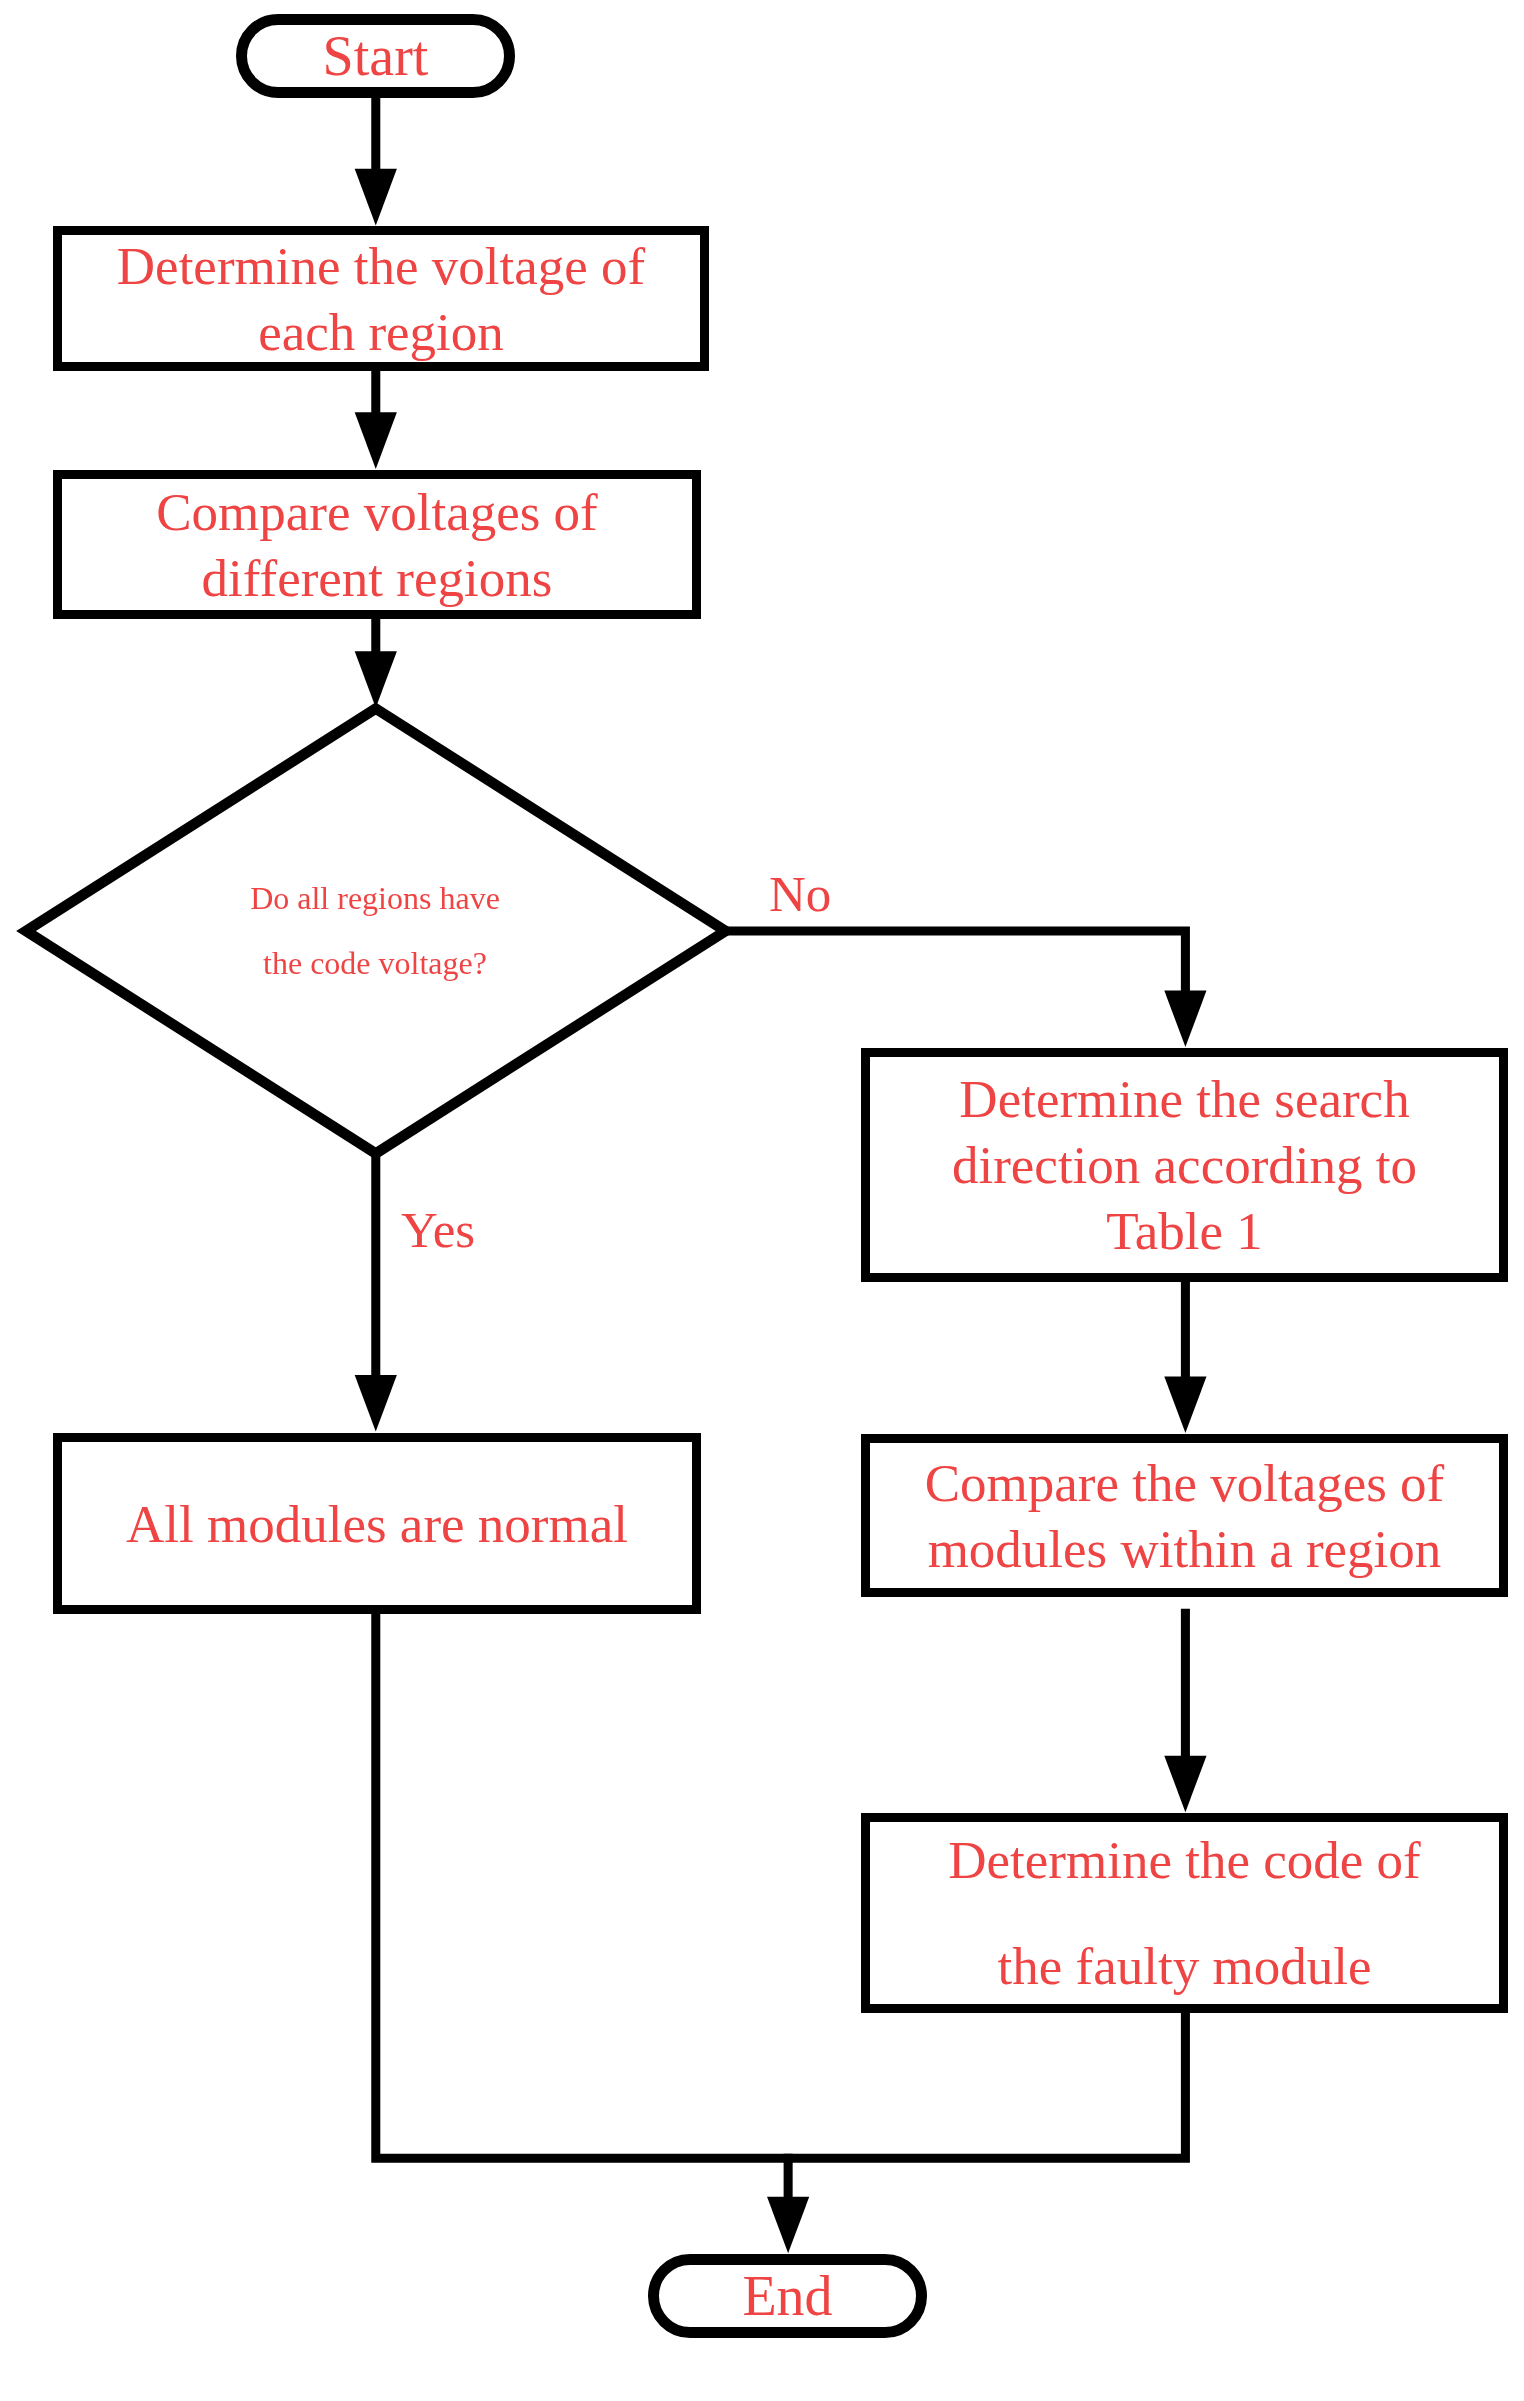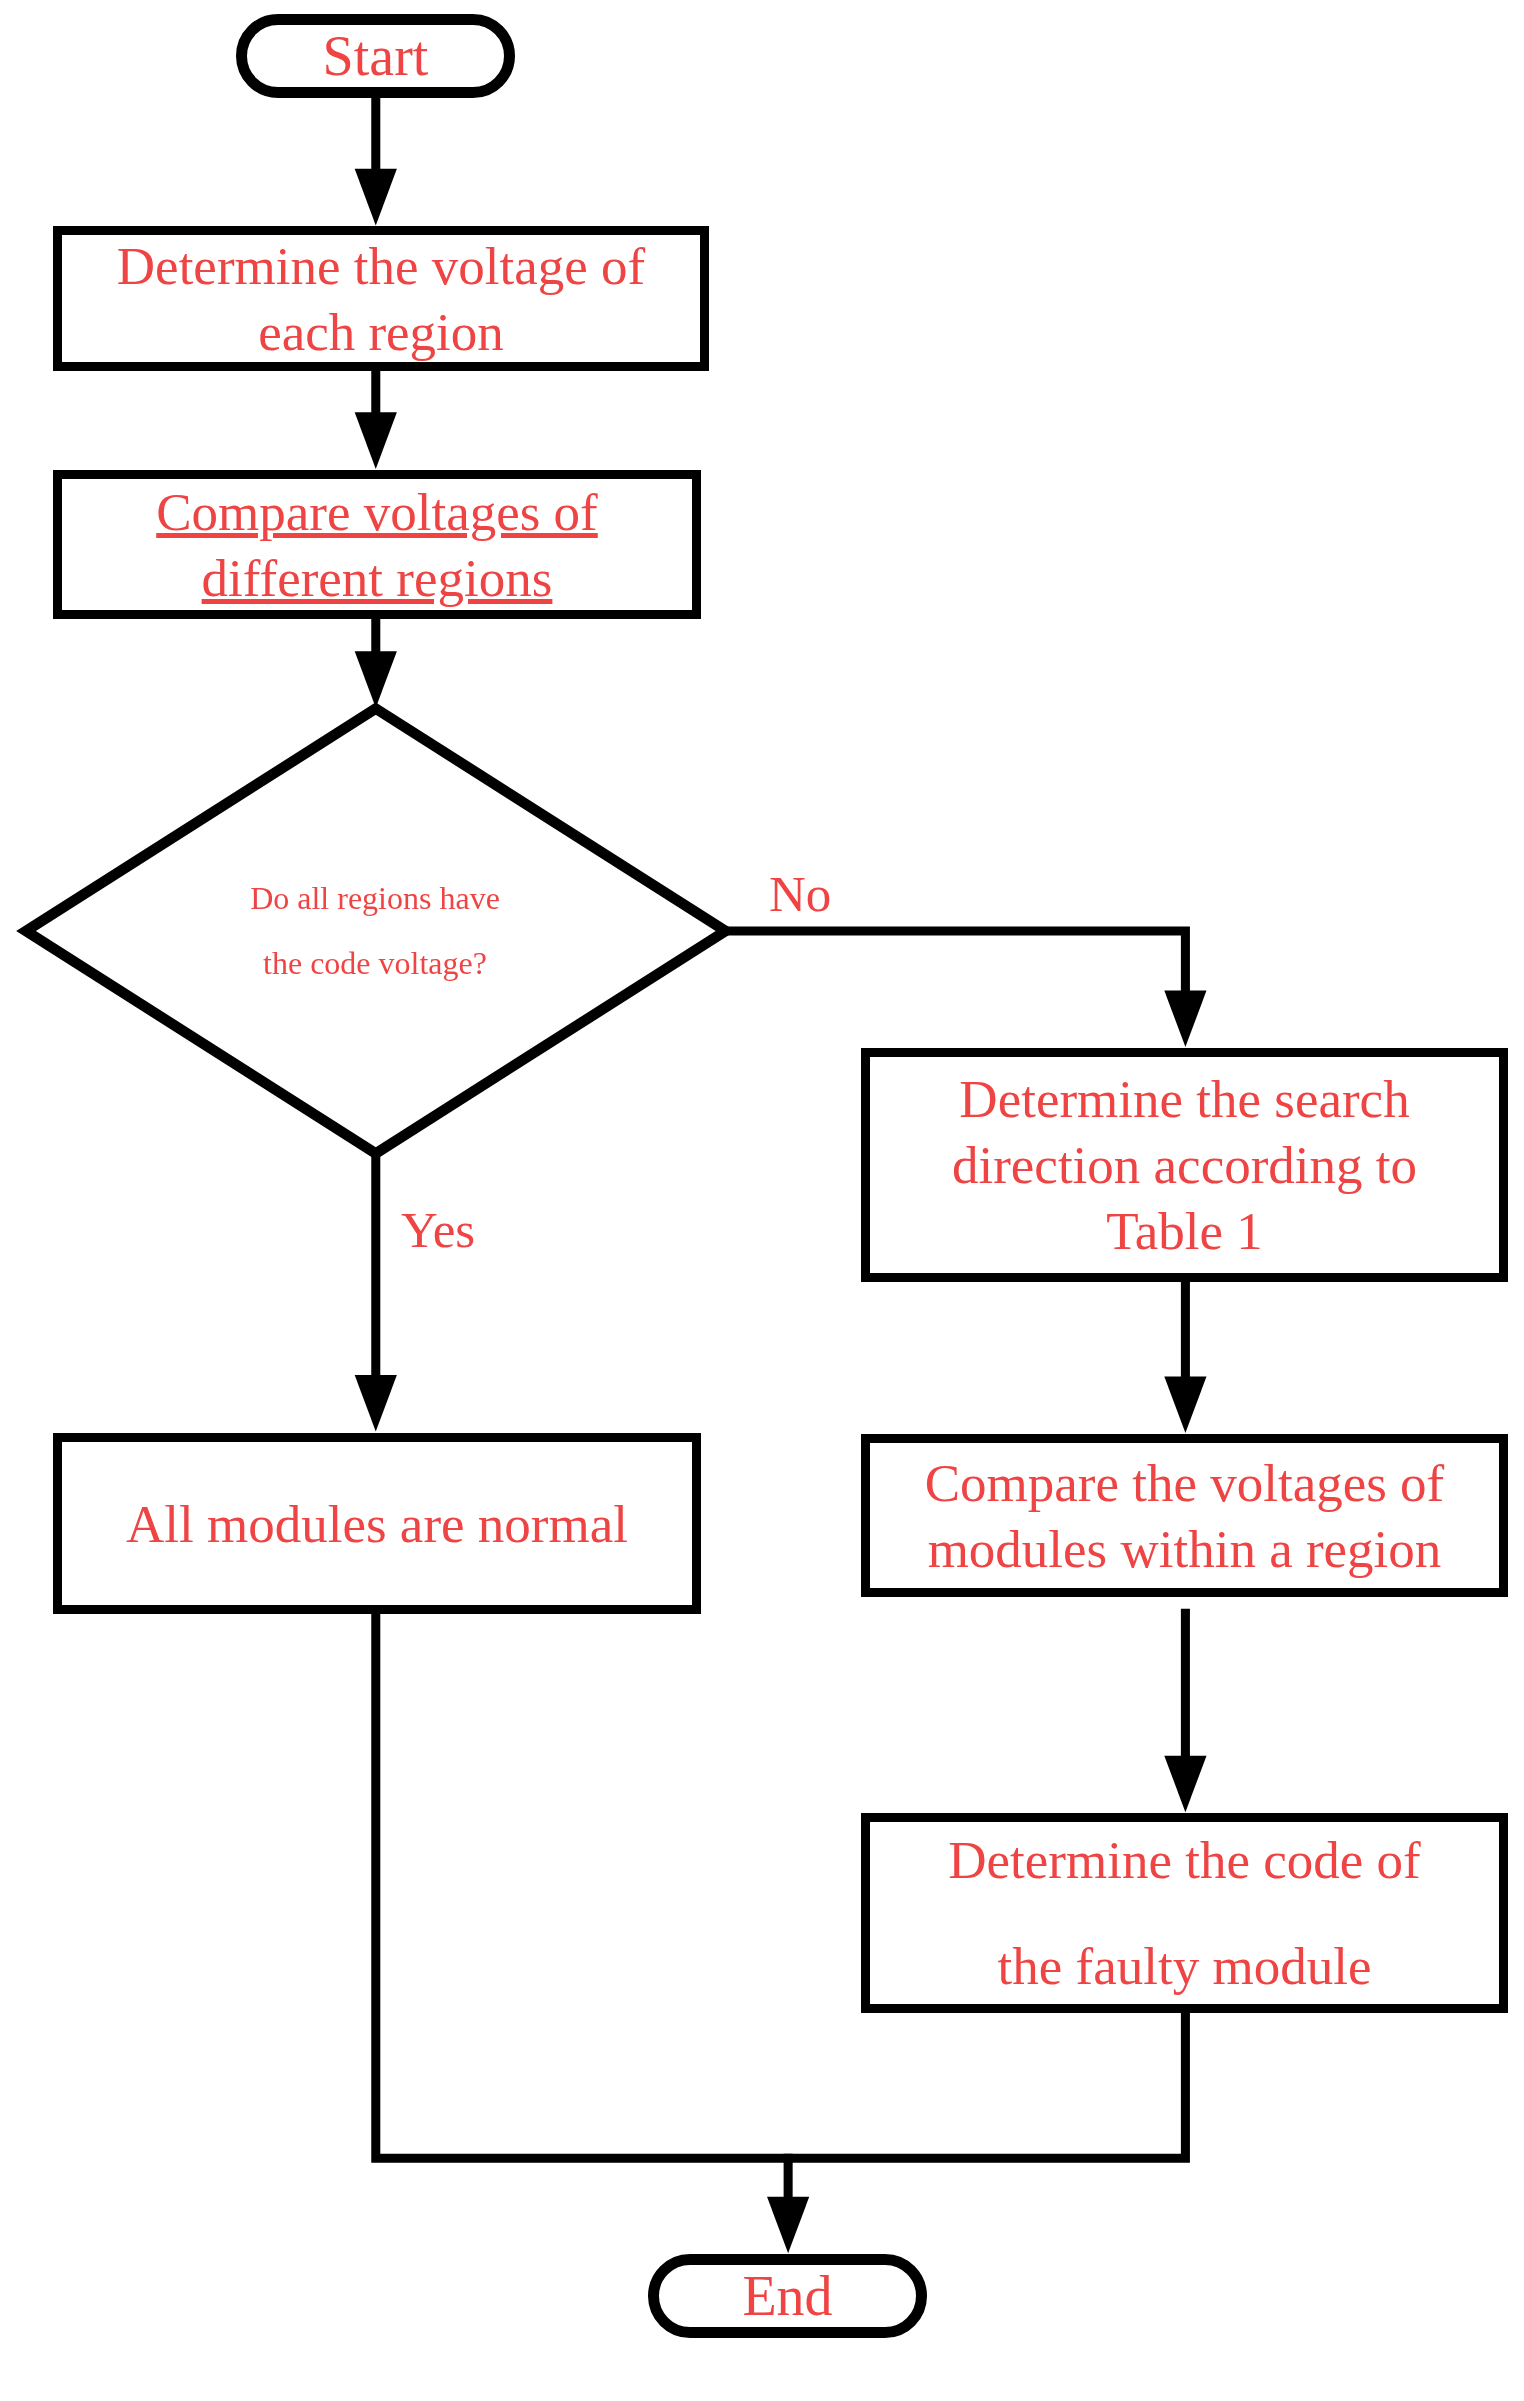"Compare voltages of" div.node { text-decoration: underline -> none }
